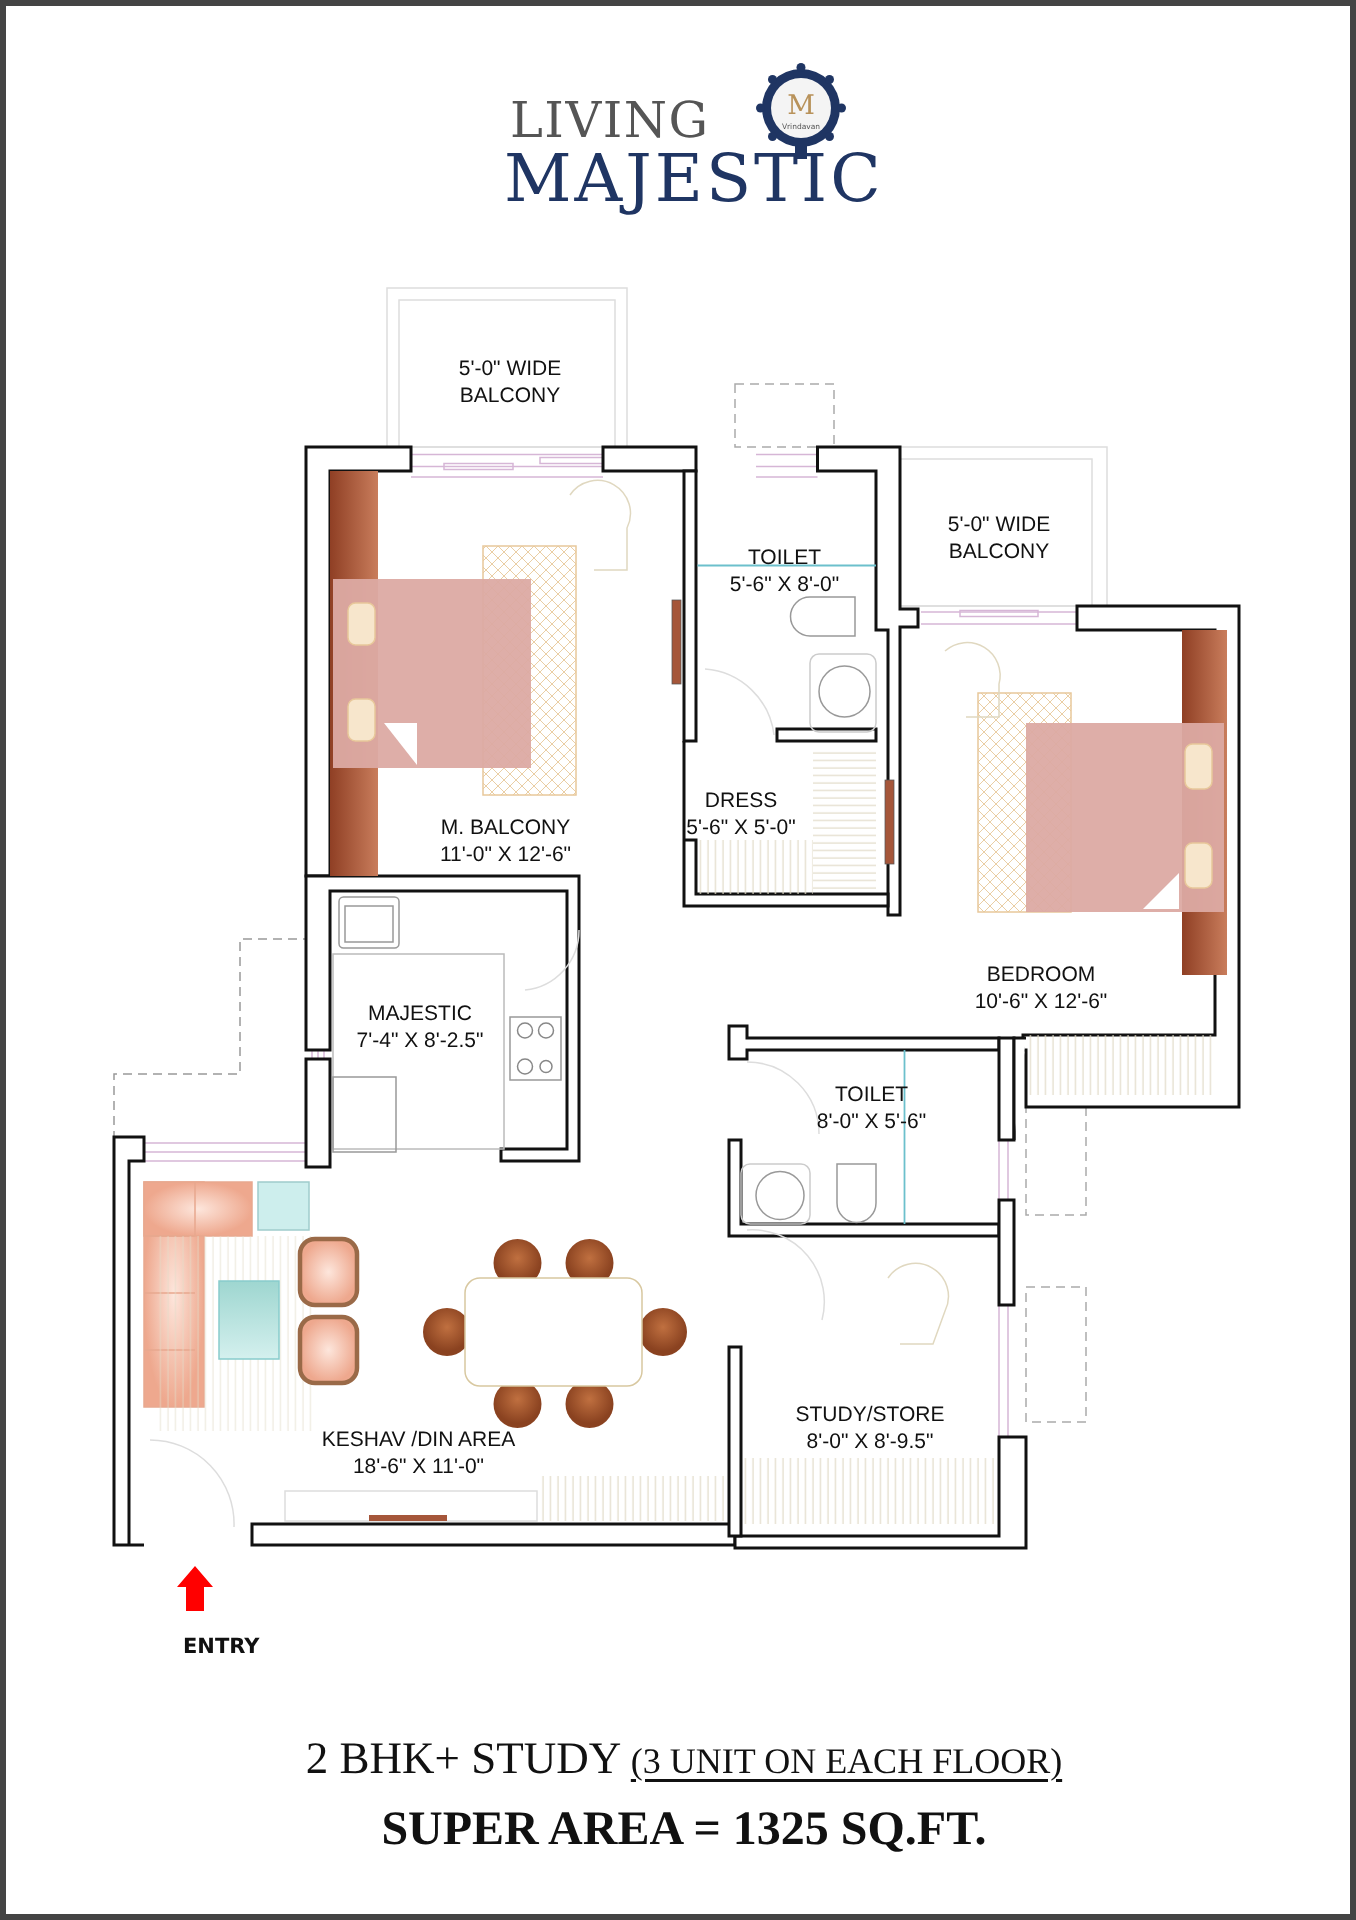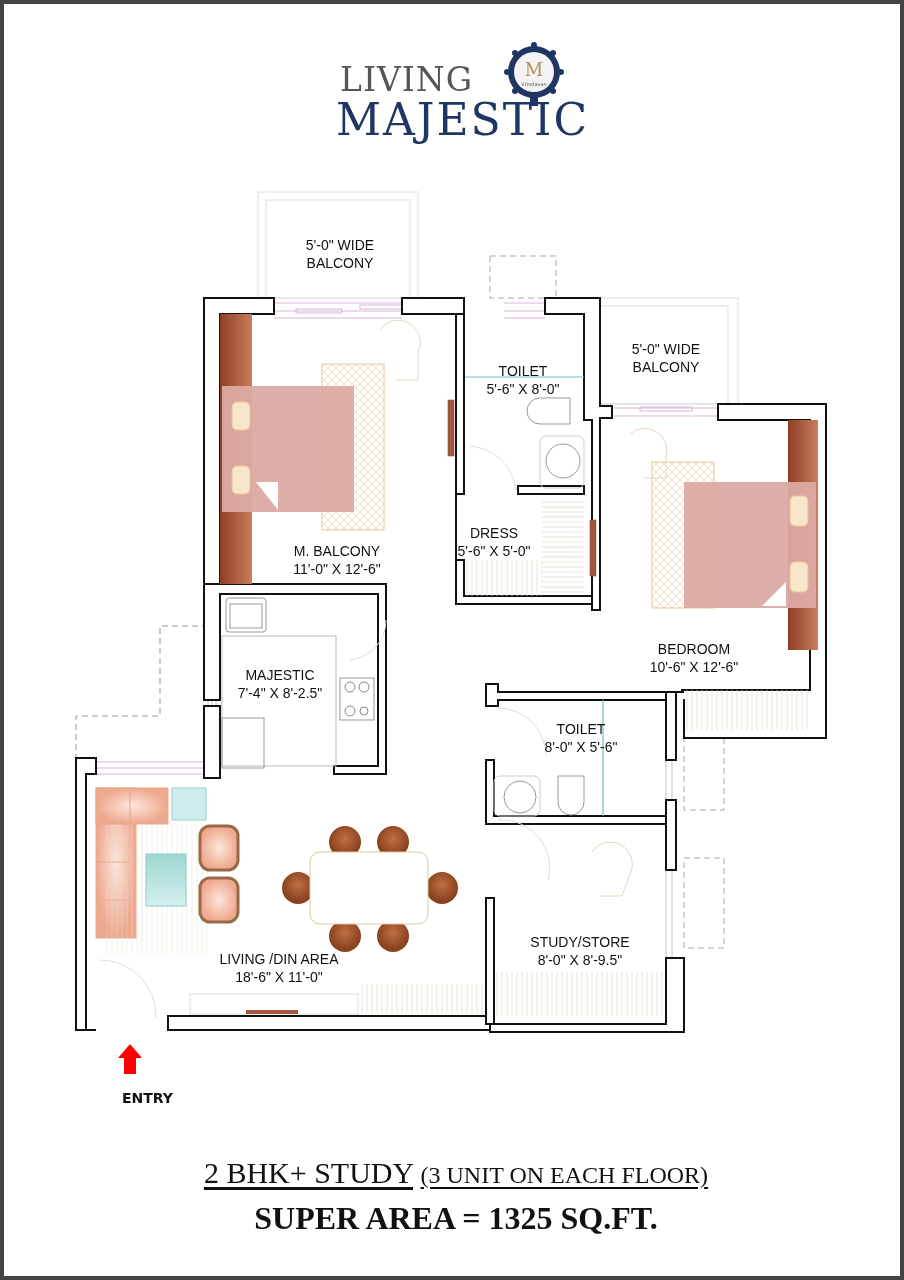"LIVING /DIN AREA" span { text: LIVING -> KESHAV }
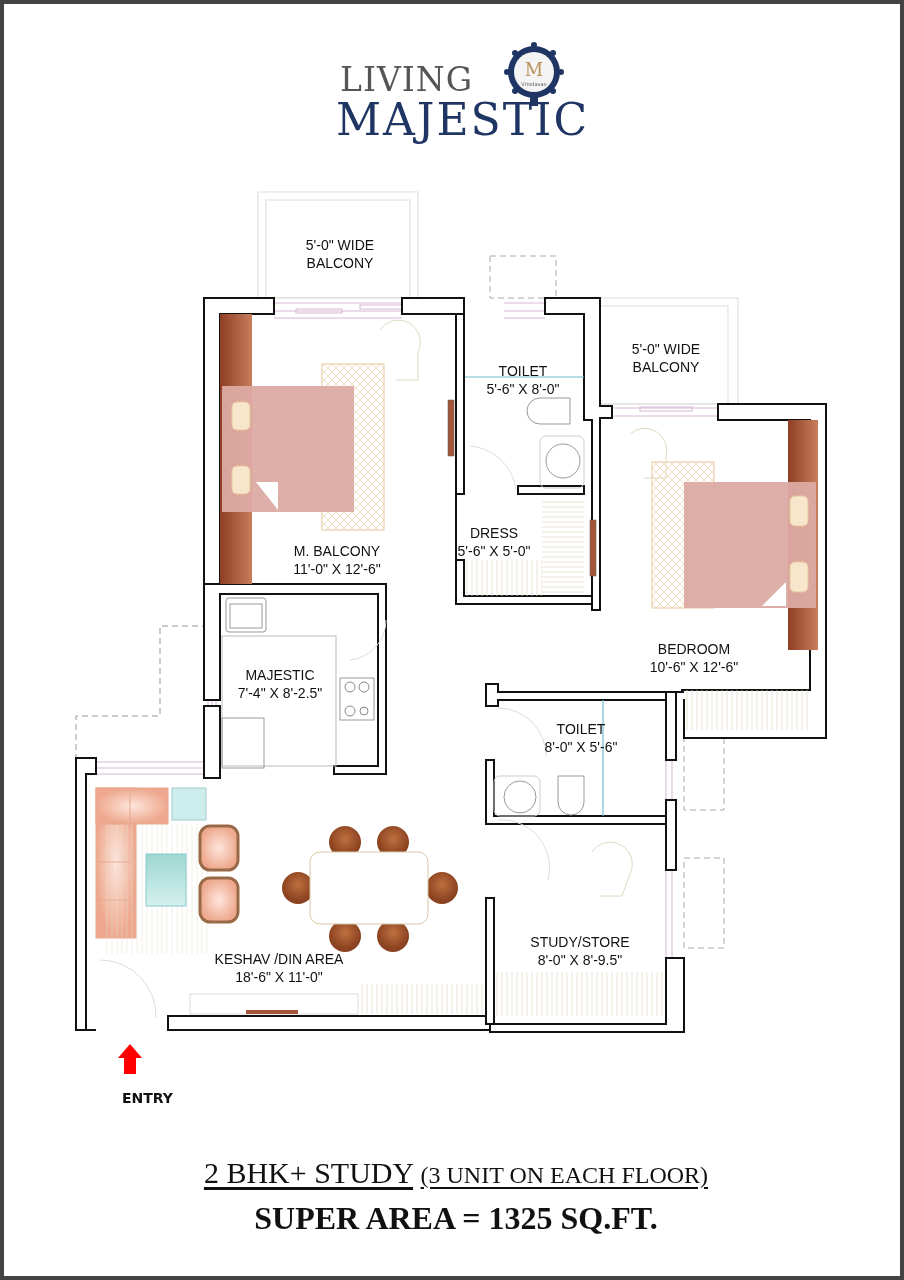"2 BHK+ STUDY" .title1 .main { text-decoration: underline -> none }
